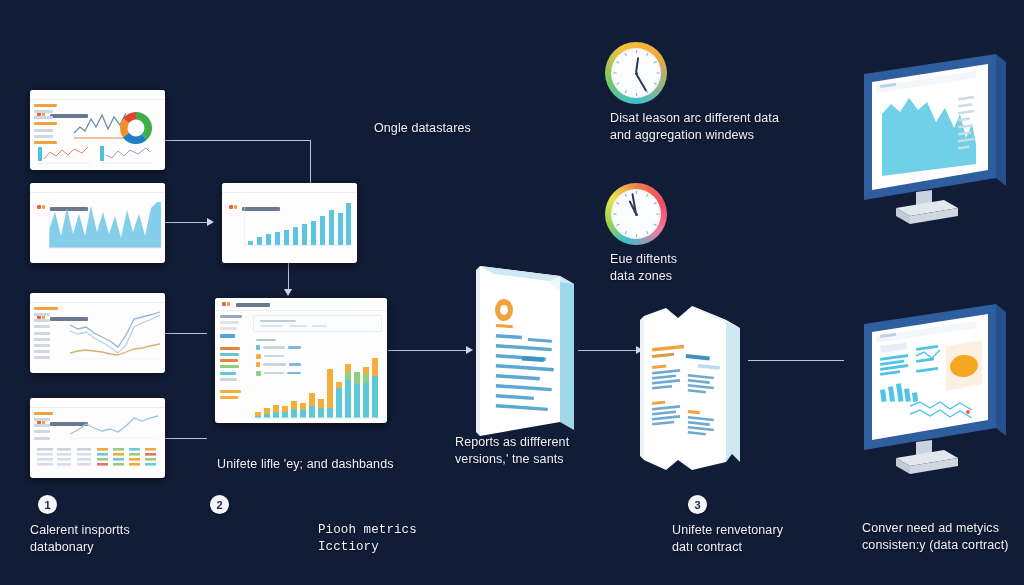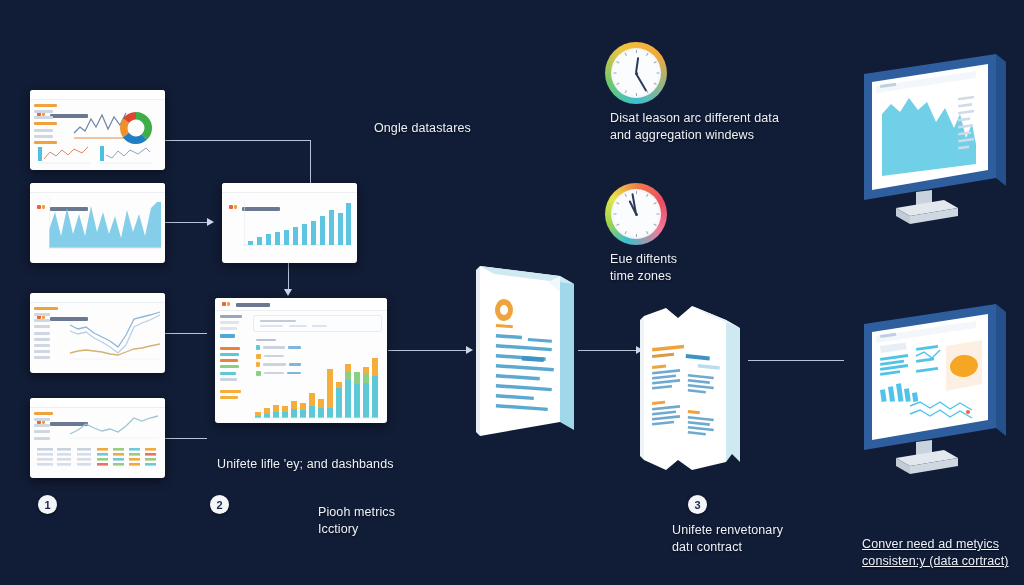"Eue diftents" div.caption { text: time -> data }
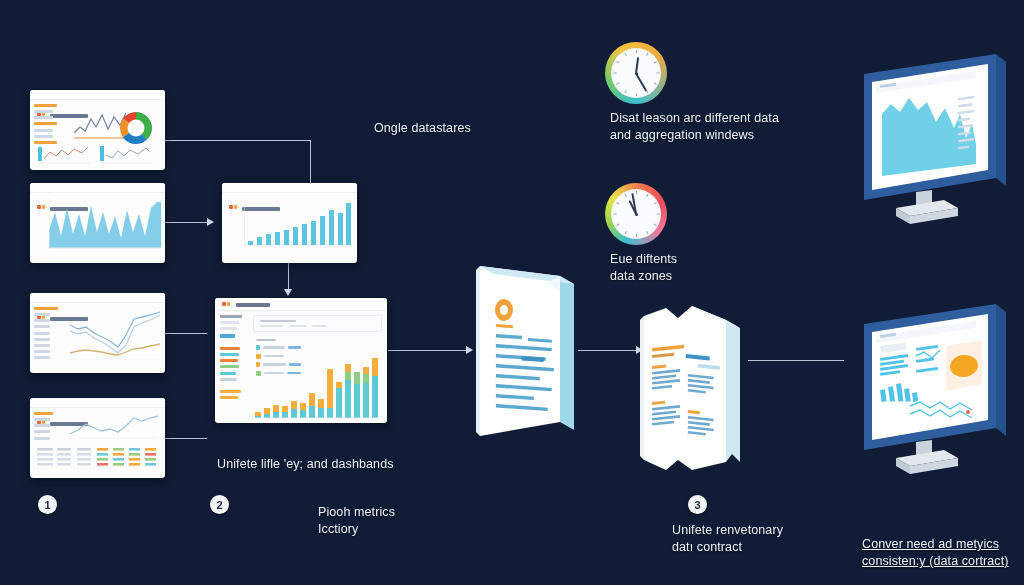"Reports as diffferent" div.caption { html: none -> <div>Reports as diffferent versions,' tne sants</div> }
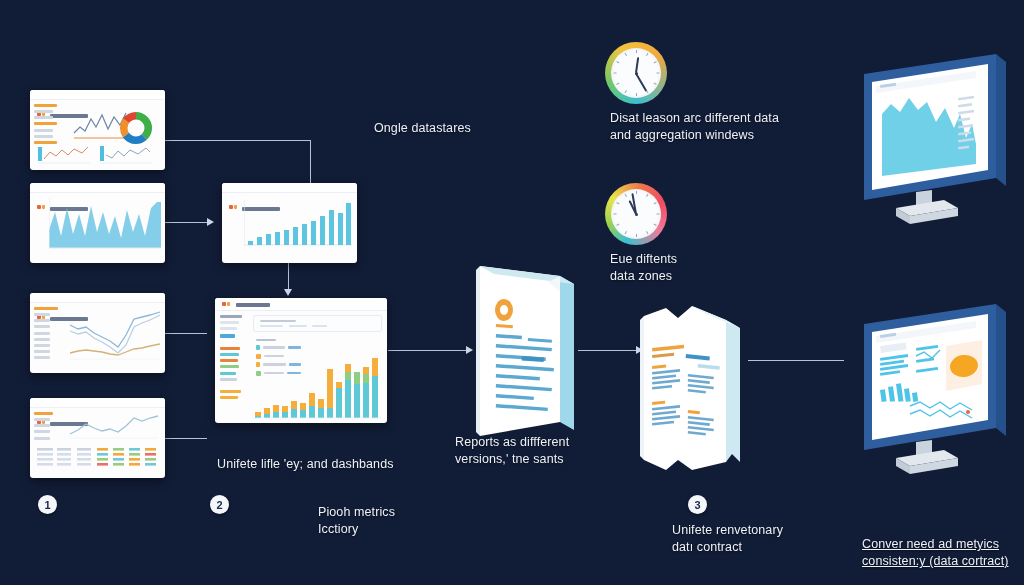"Calerent insportts" div.caption { html: none -> <div>Calerent insportts databonary</div> }
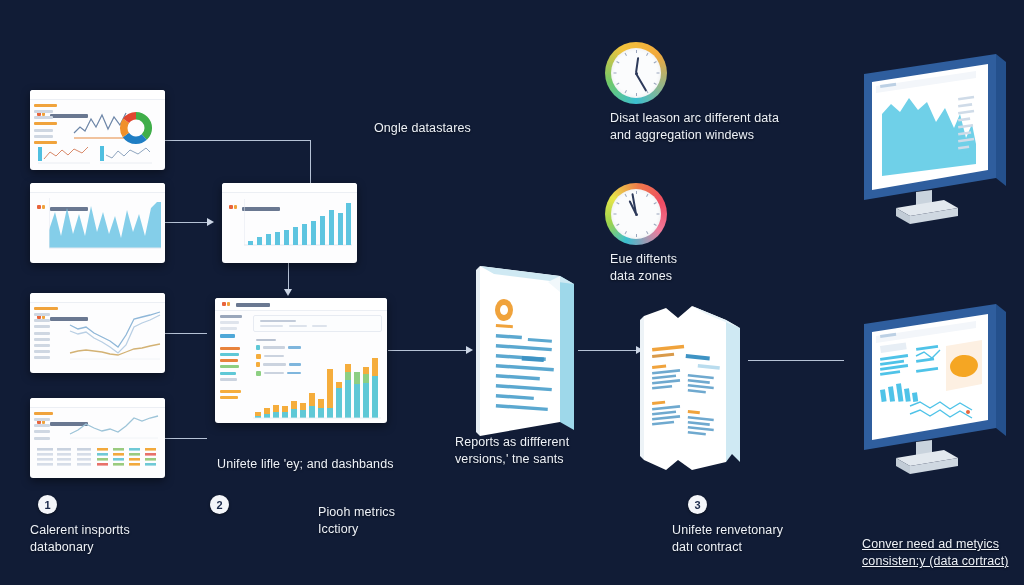"Piooh metrics" div.caption { font-family: none -> Liberation Mono, monospace; top: 504px -> 522px }
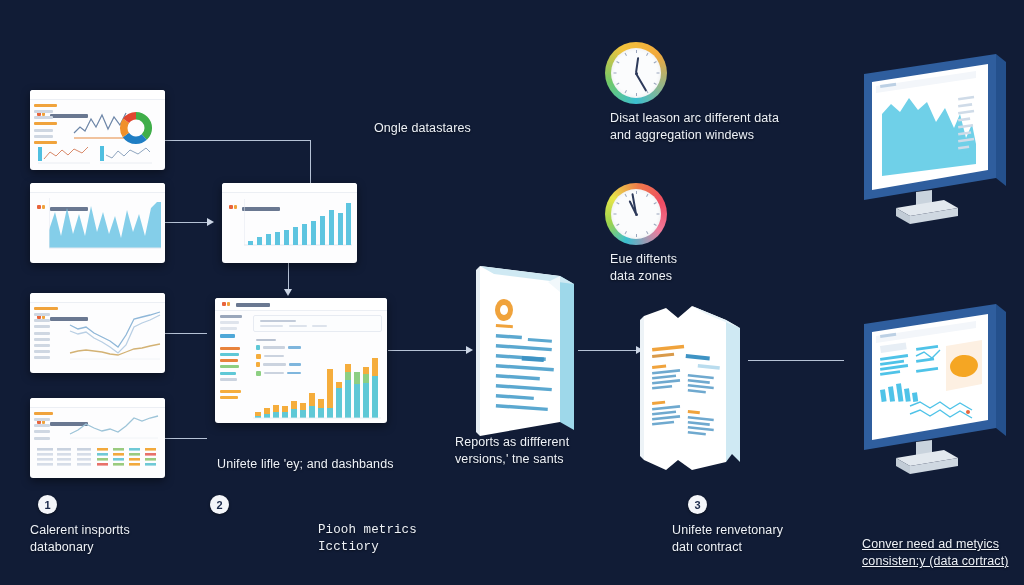"Conver need ad metyics" div.caption { text-decoration: underline -> none; top: 536px -> 520px }
